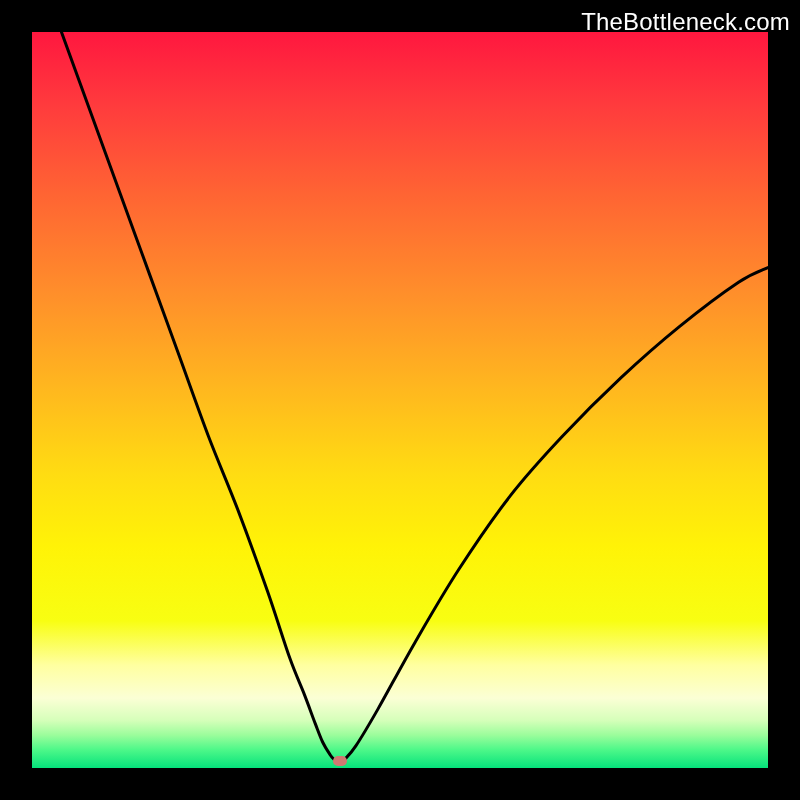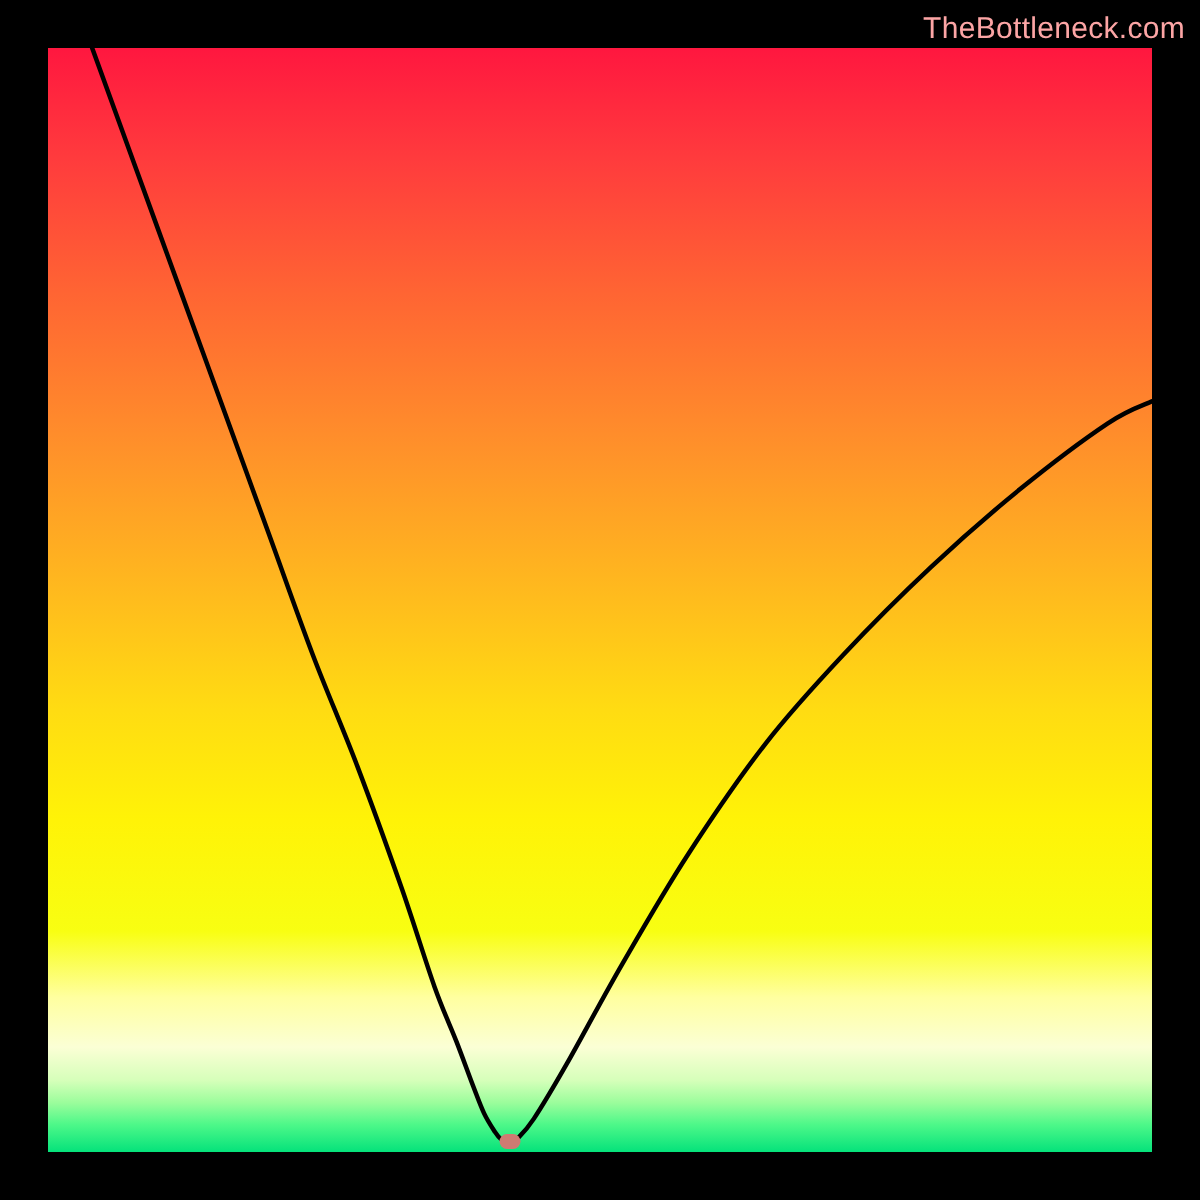"TheBottleneck.com" .attribution { color: #fca5a5 -> #ffffff; font-size: 20px -> 24px }
